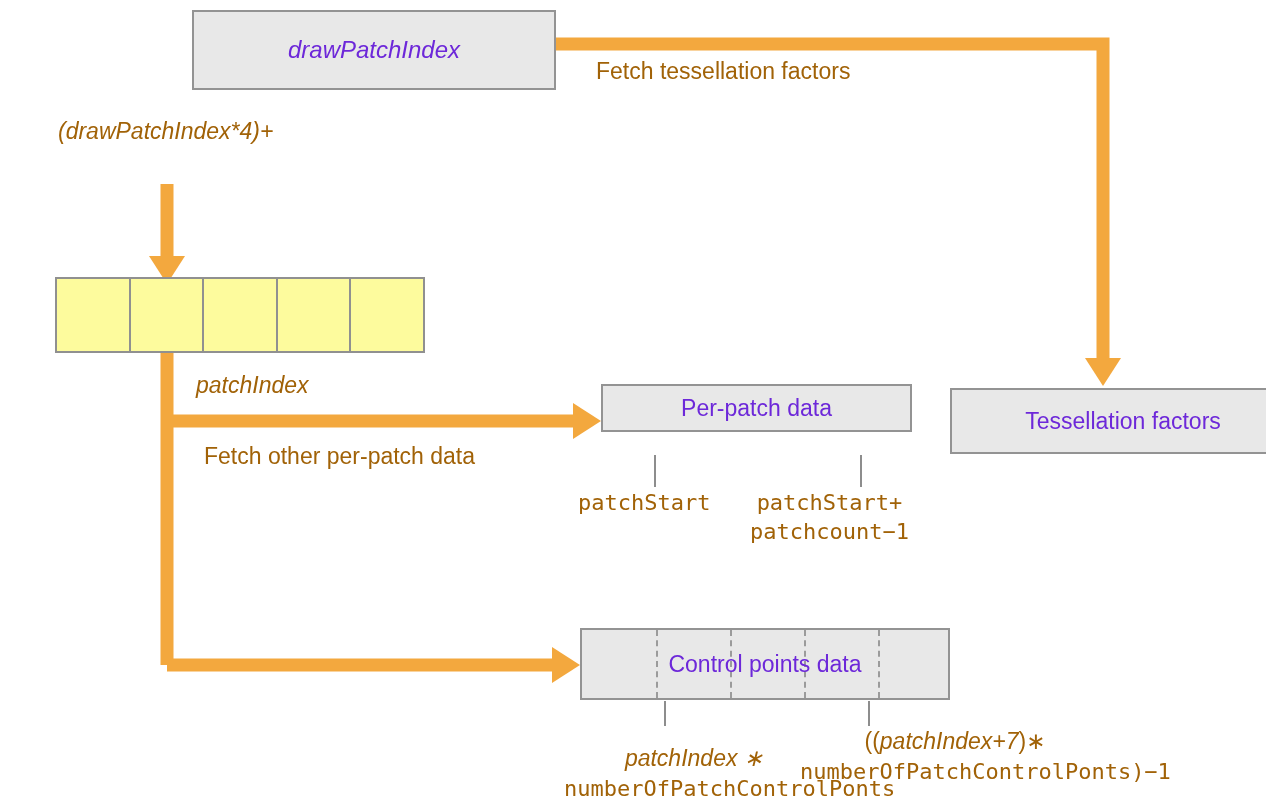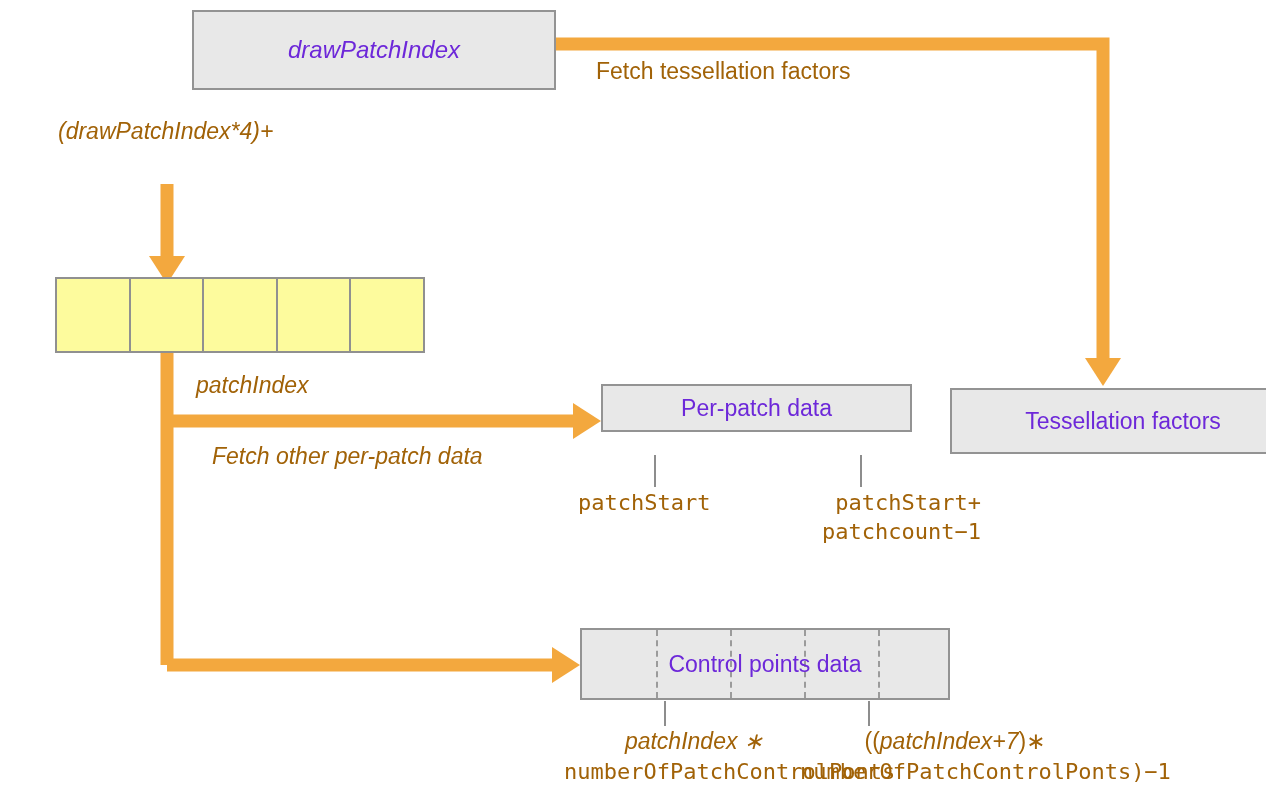"Fetch other per-patch data" #txt-fetchother { font-style: italic -> none; left: 212px -> 204px }
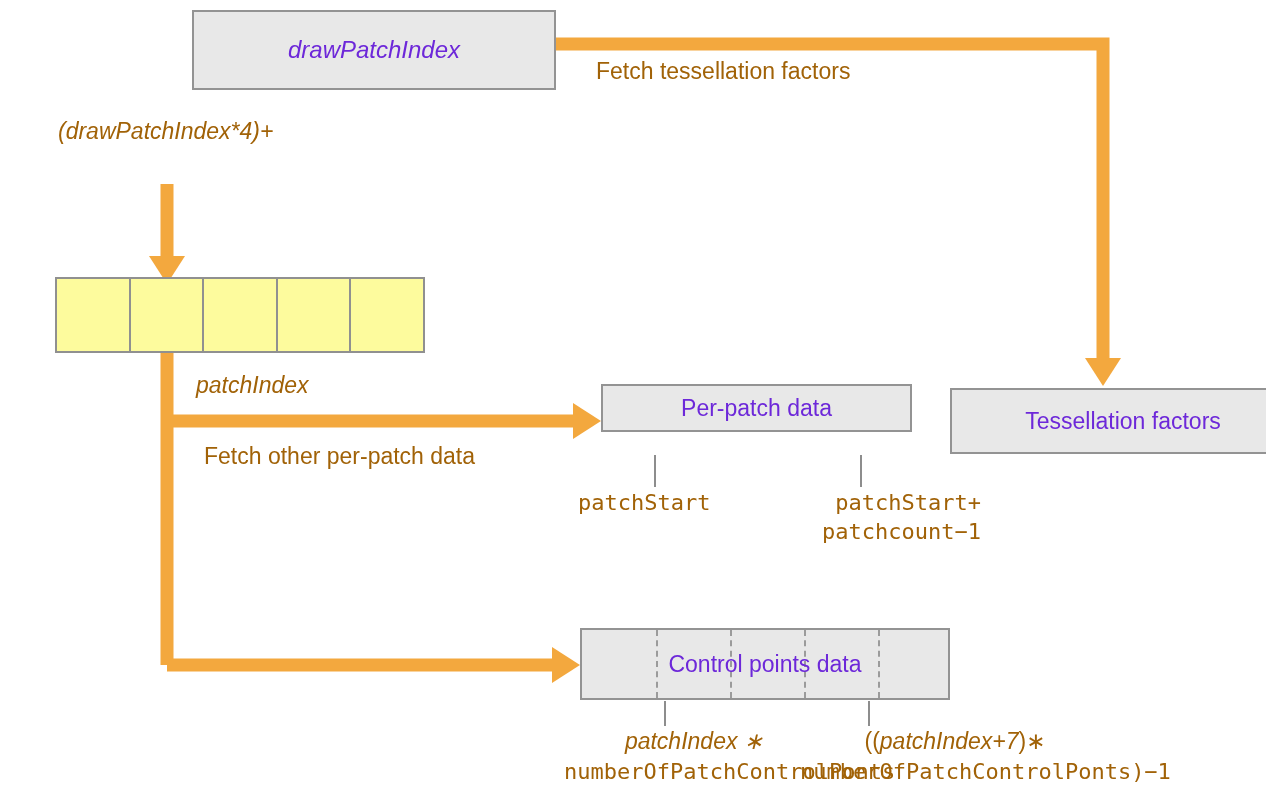"patchStart+" #txt-patchstartend { left: 822px -> 750px; text-align: right -> center }
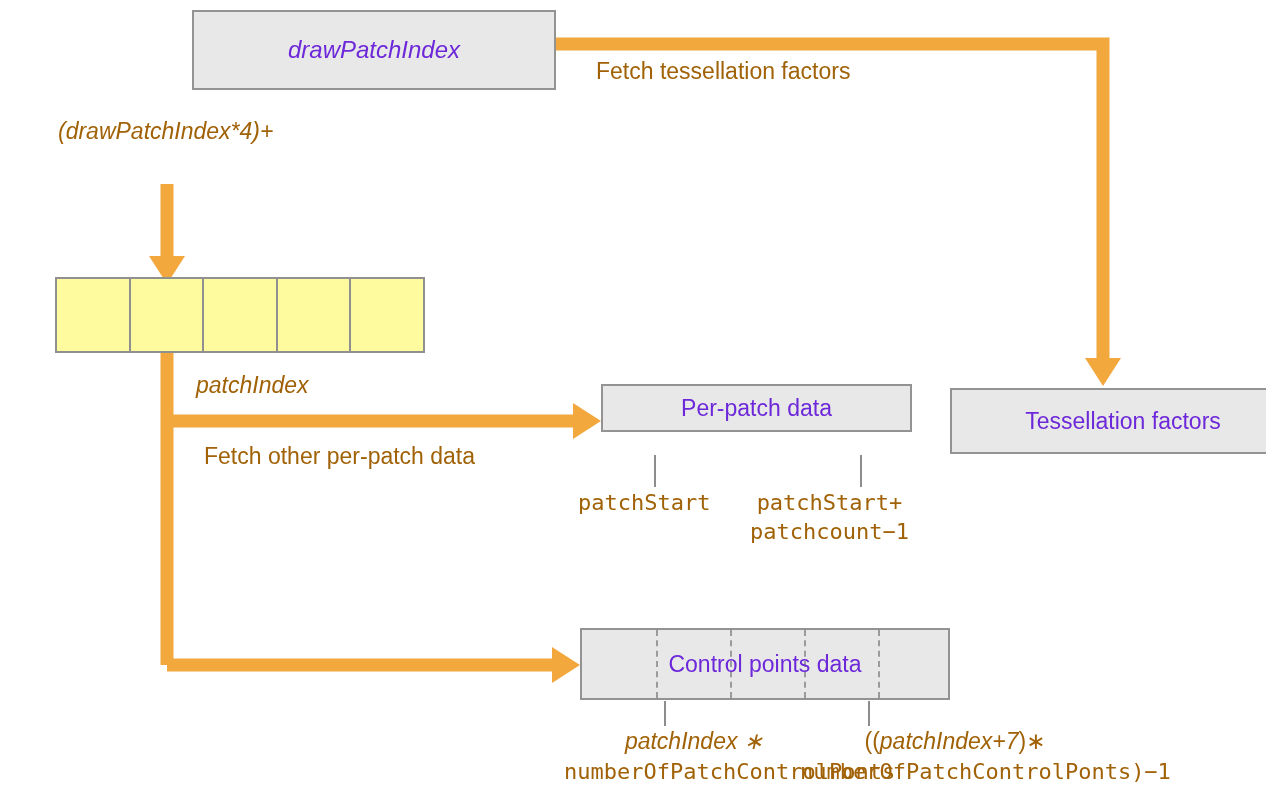"patchIndex ∗" #txt-cp-left .l1 { margin-top: none -> 17px }
